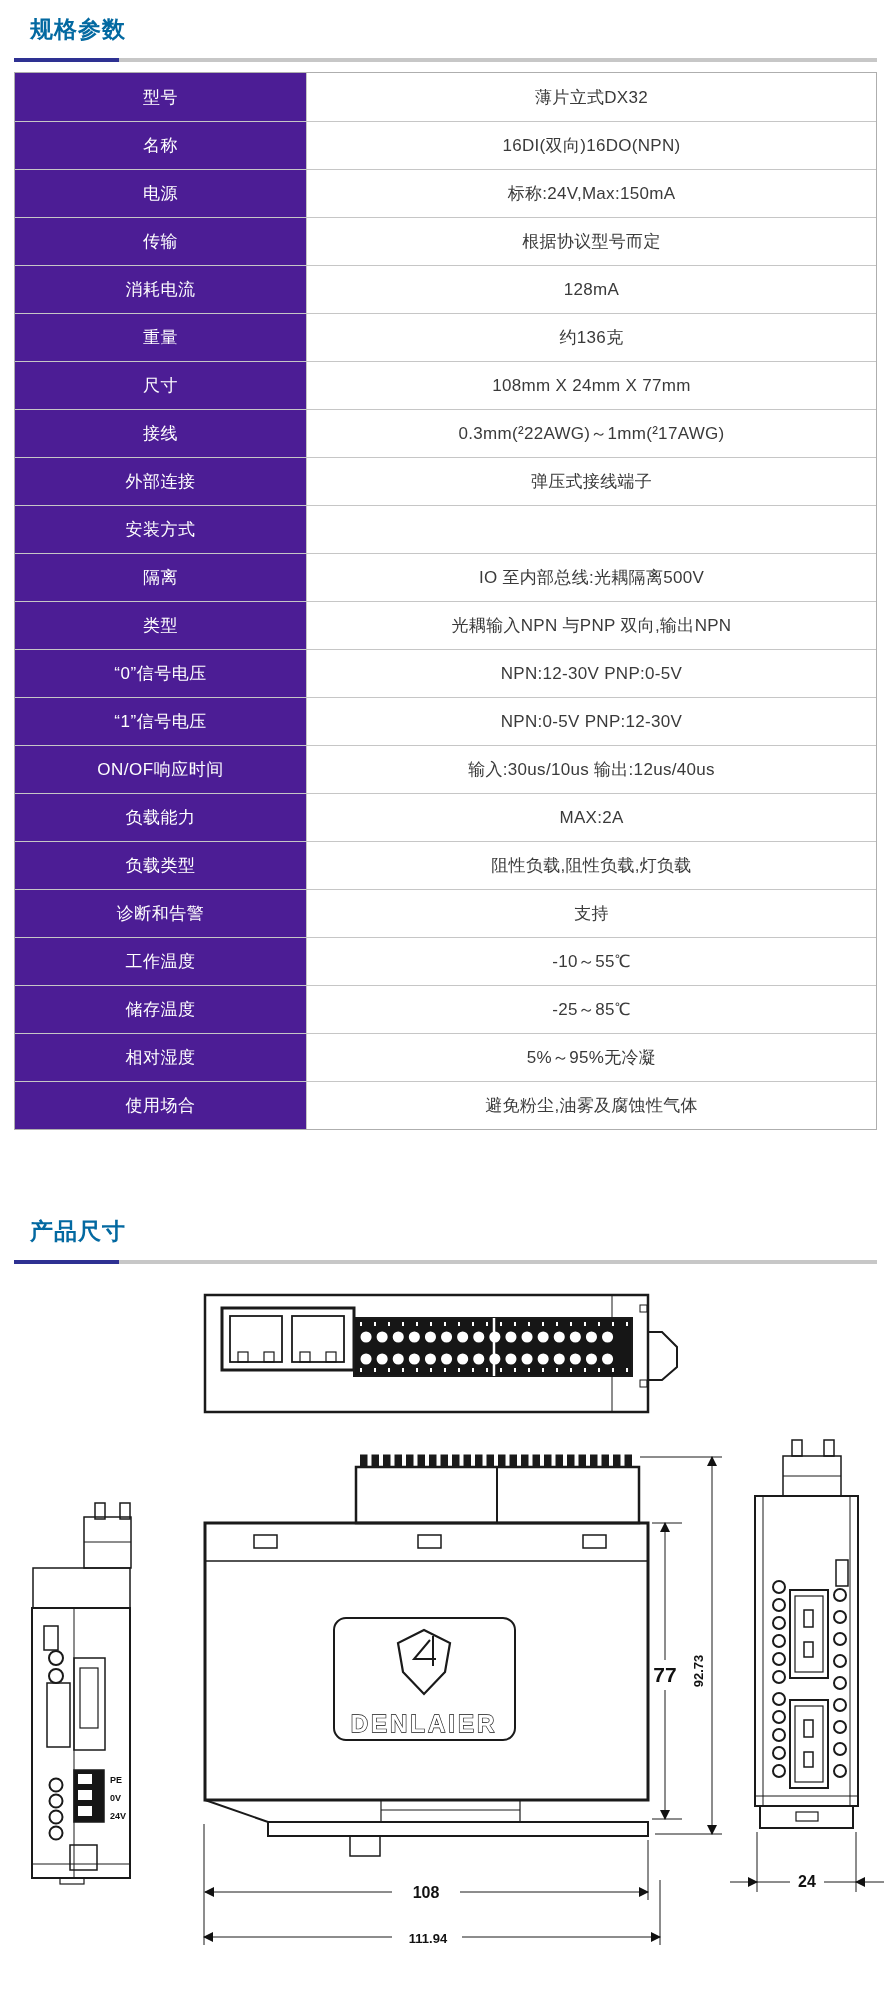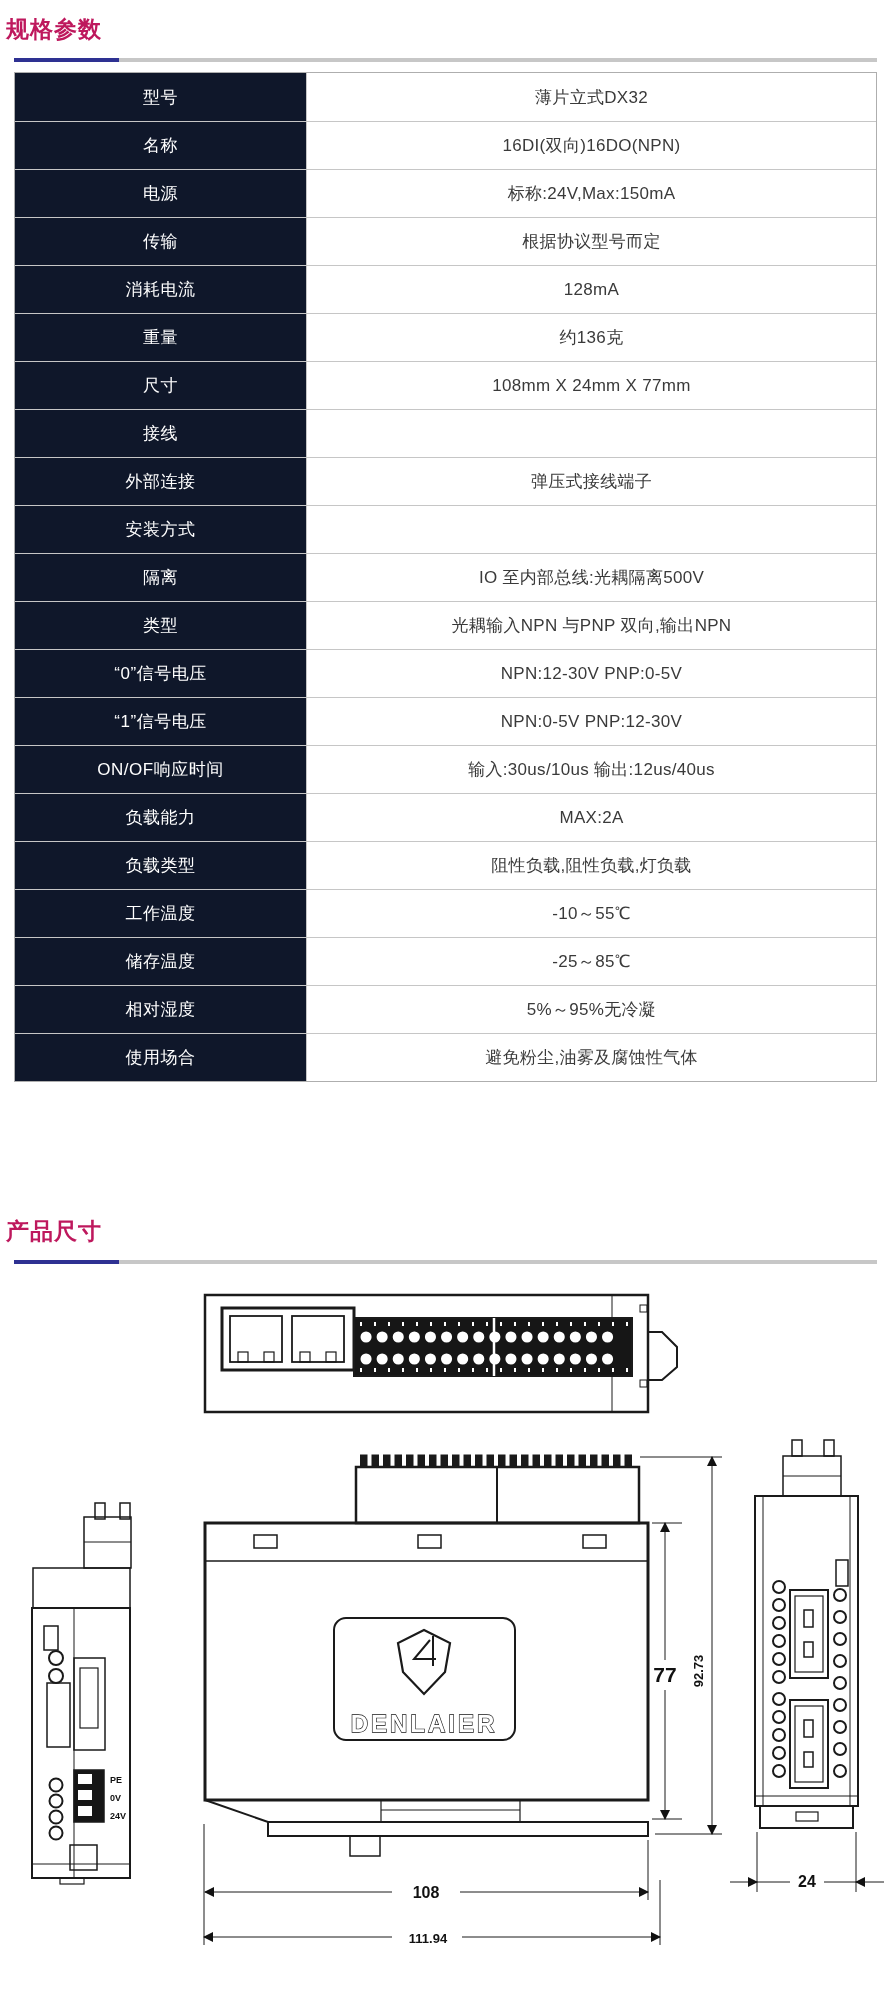"规格参数" .section-title { color: #be185d -> #0369a1; left: 6px -> 30px }
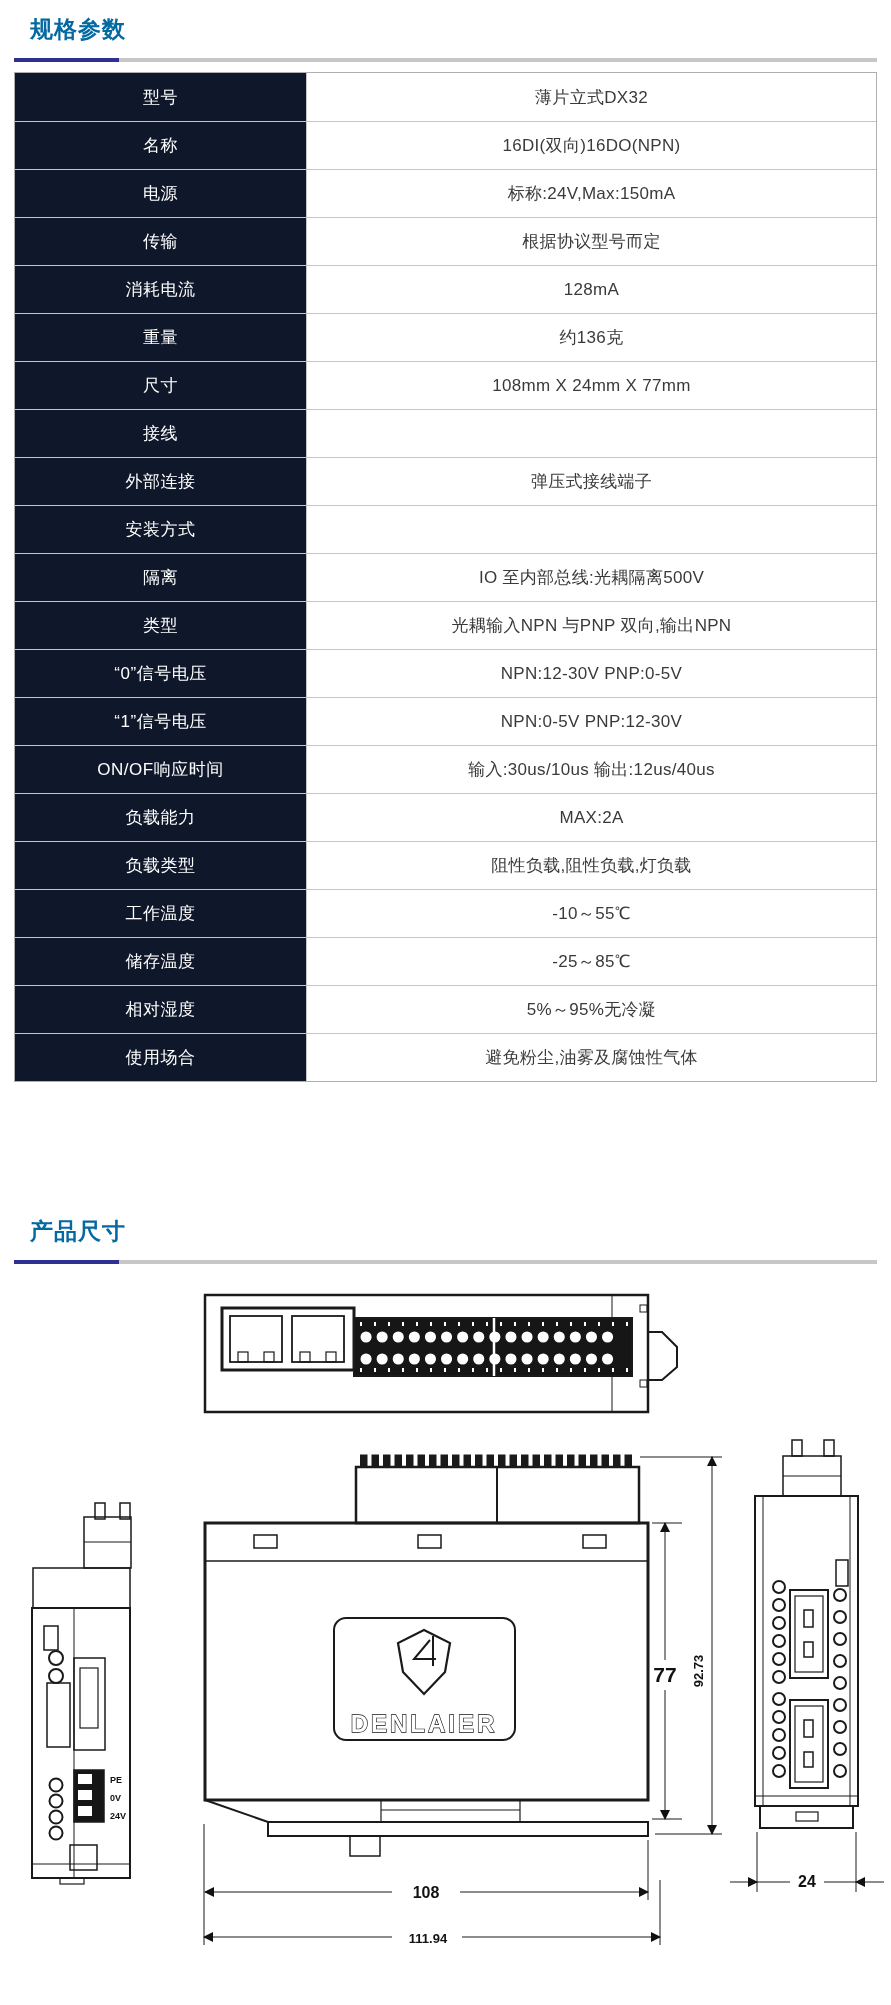"型号" .tlabel { background: #0f172a -> #4c1d95 }
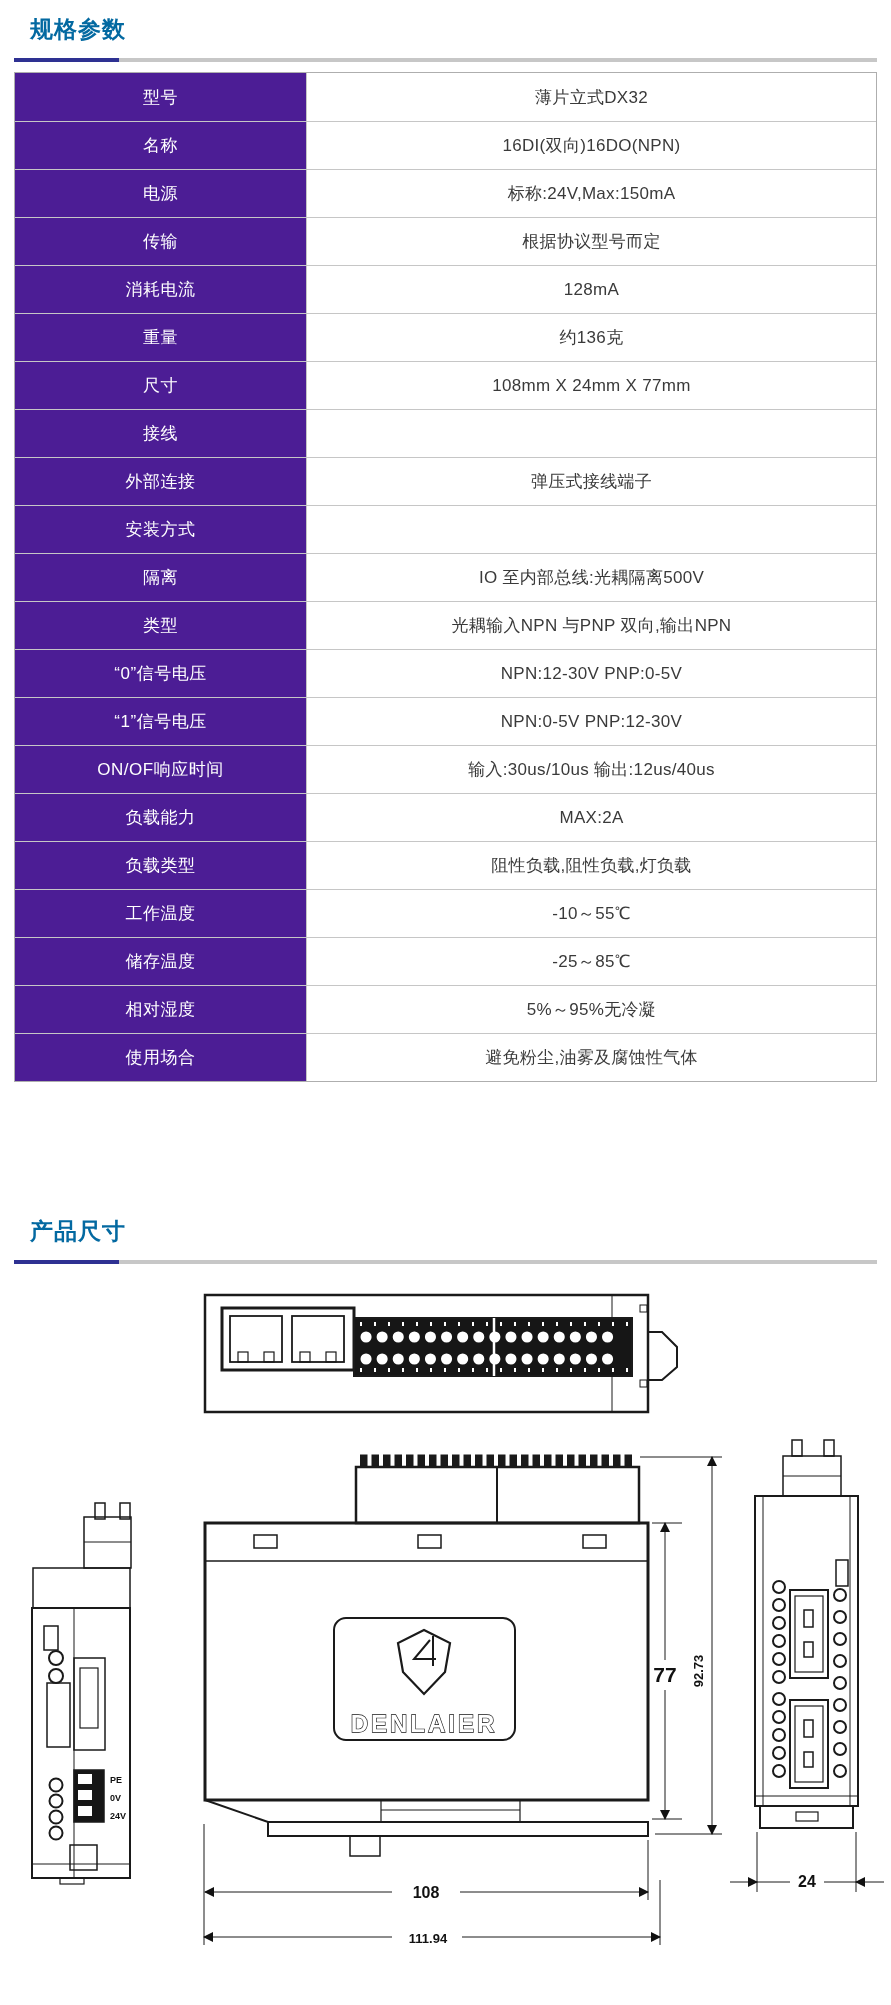"0.3mm(²22AWG)～1mm(²17AWG)" div.tvalue { html: none -> <div>0.3mm(²22AWG)～1mm(²17AWG)</div> }
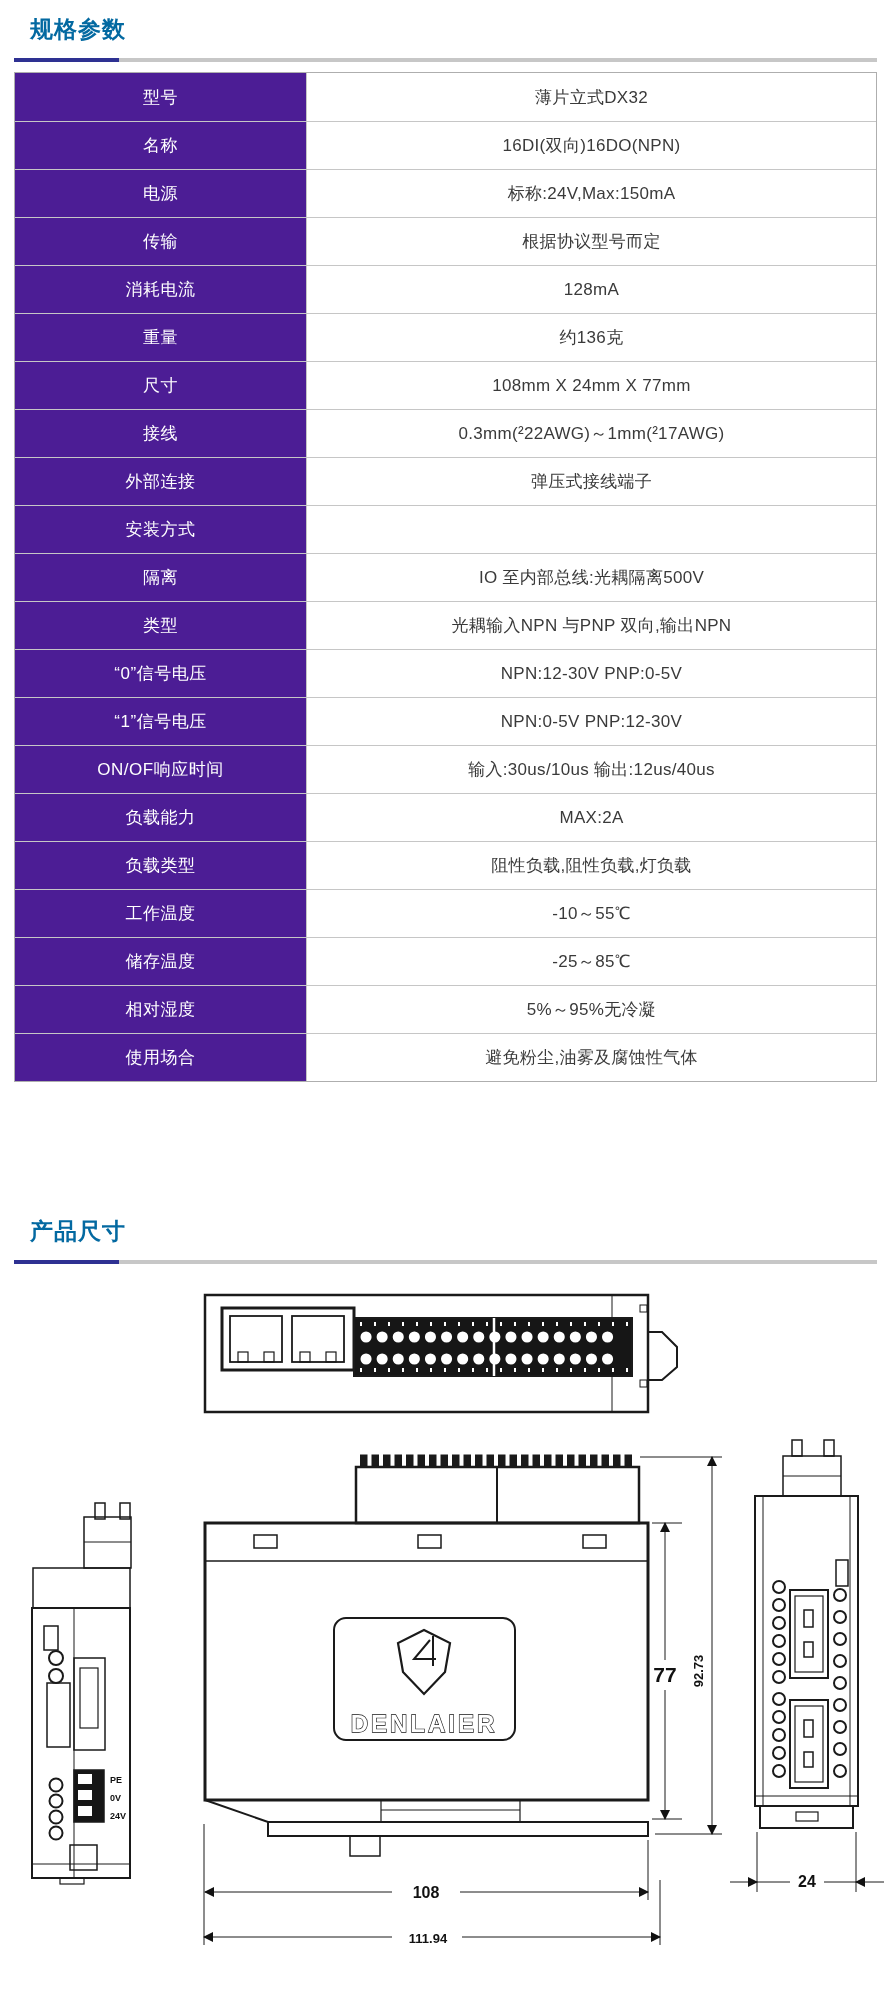"诊断和告警" div.trow { html: none -> <div> <div>诊断和告警</div> <div>支持</div> </div> }
